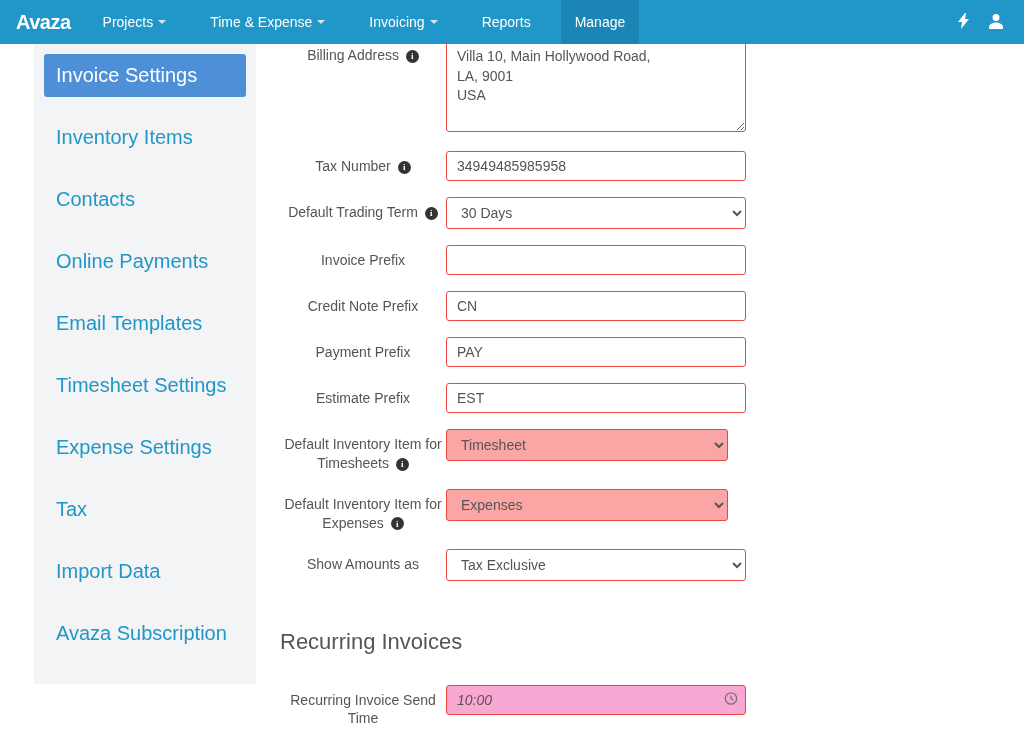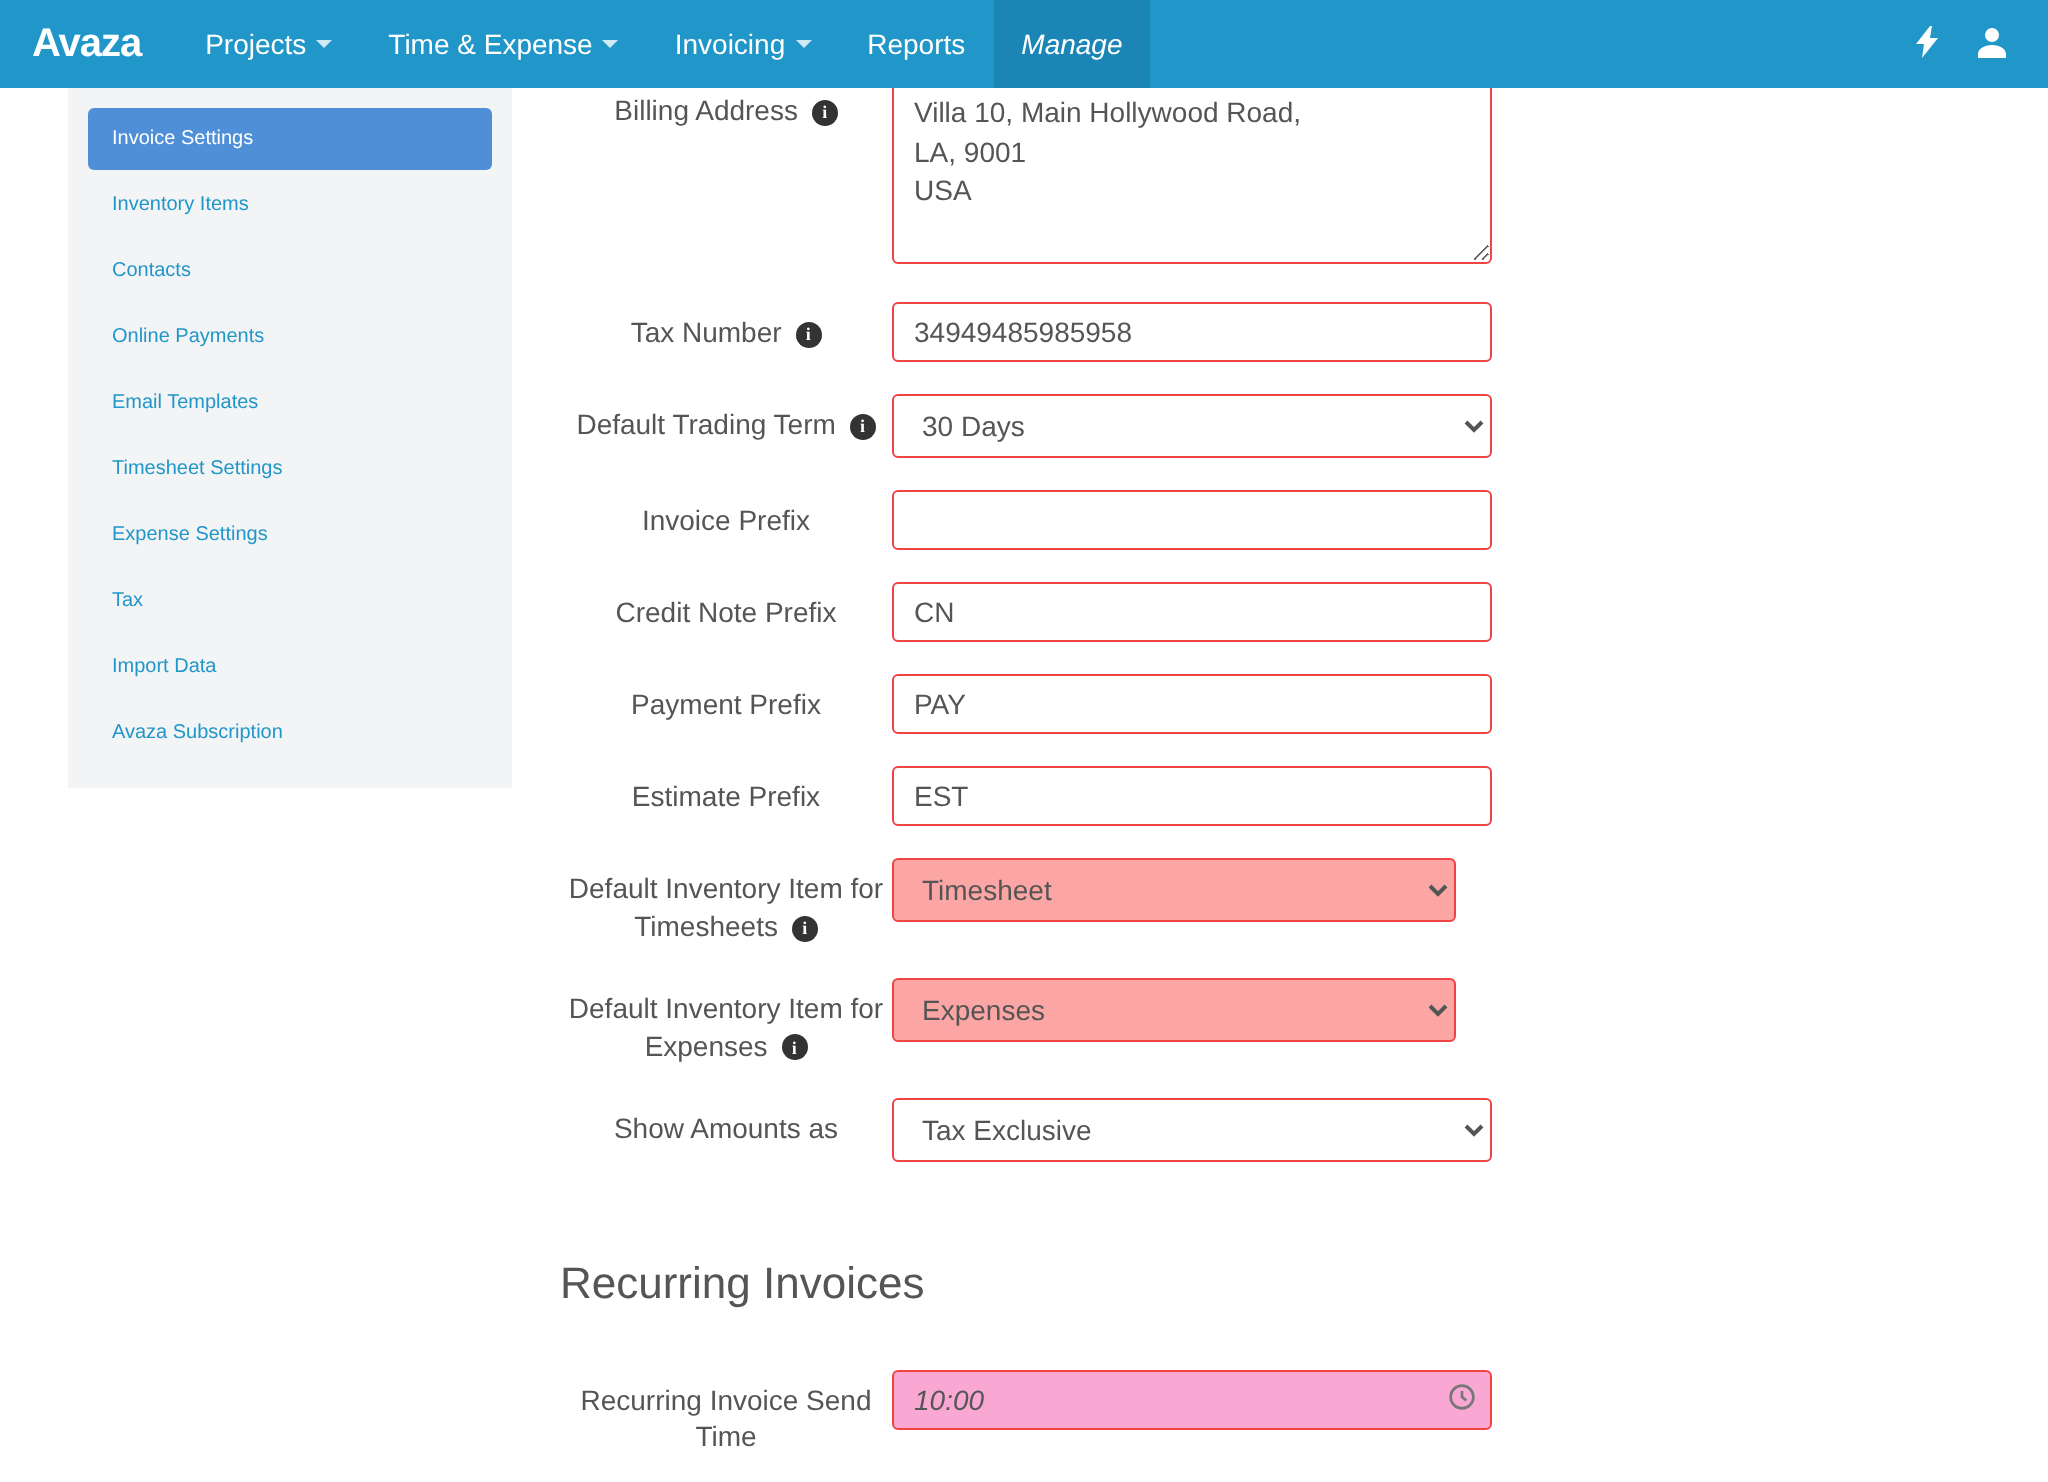"Projects" .nav-items { gap: none -> 16px }
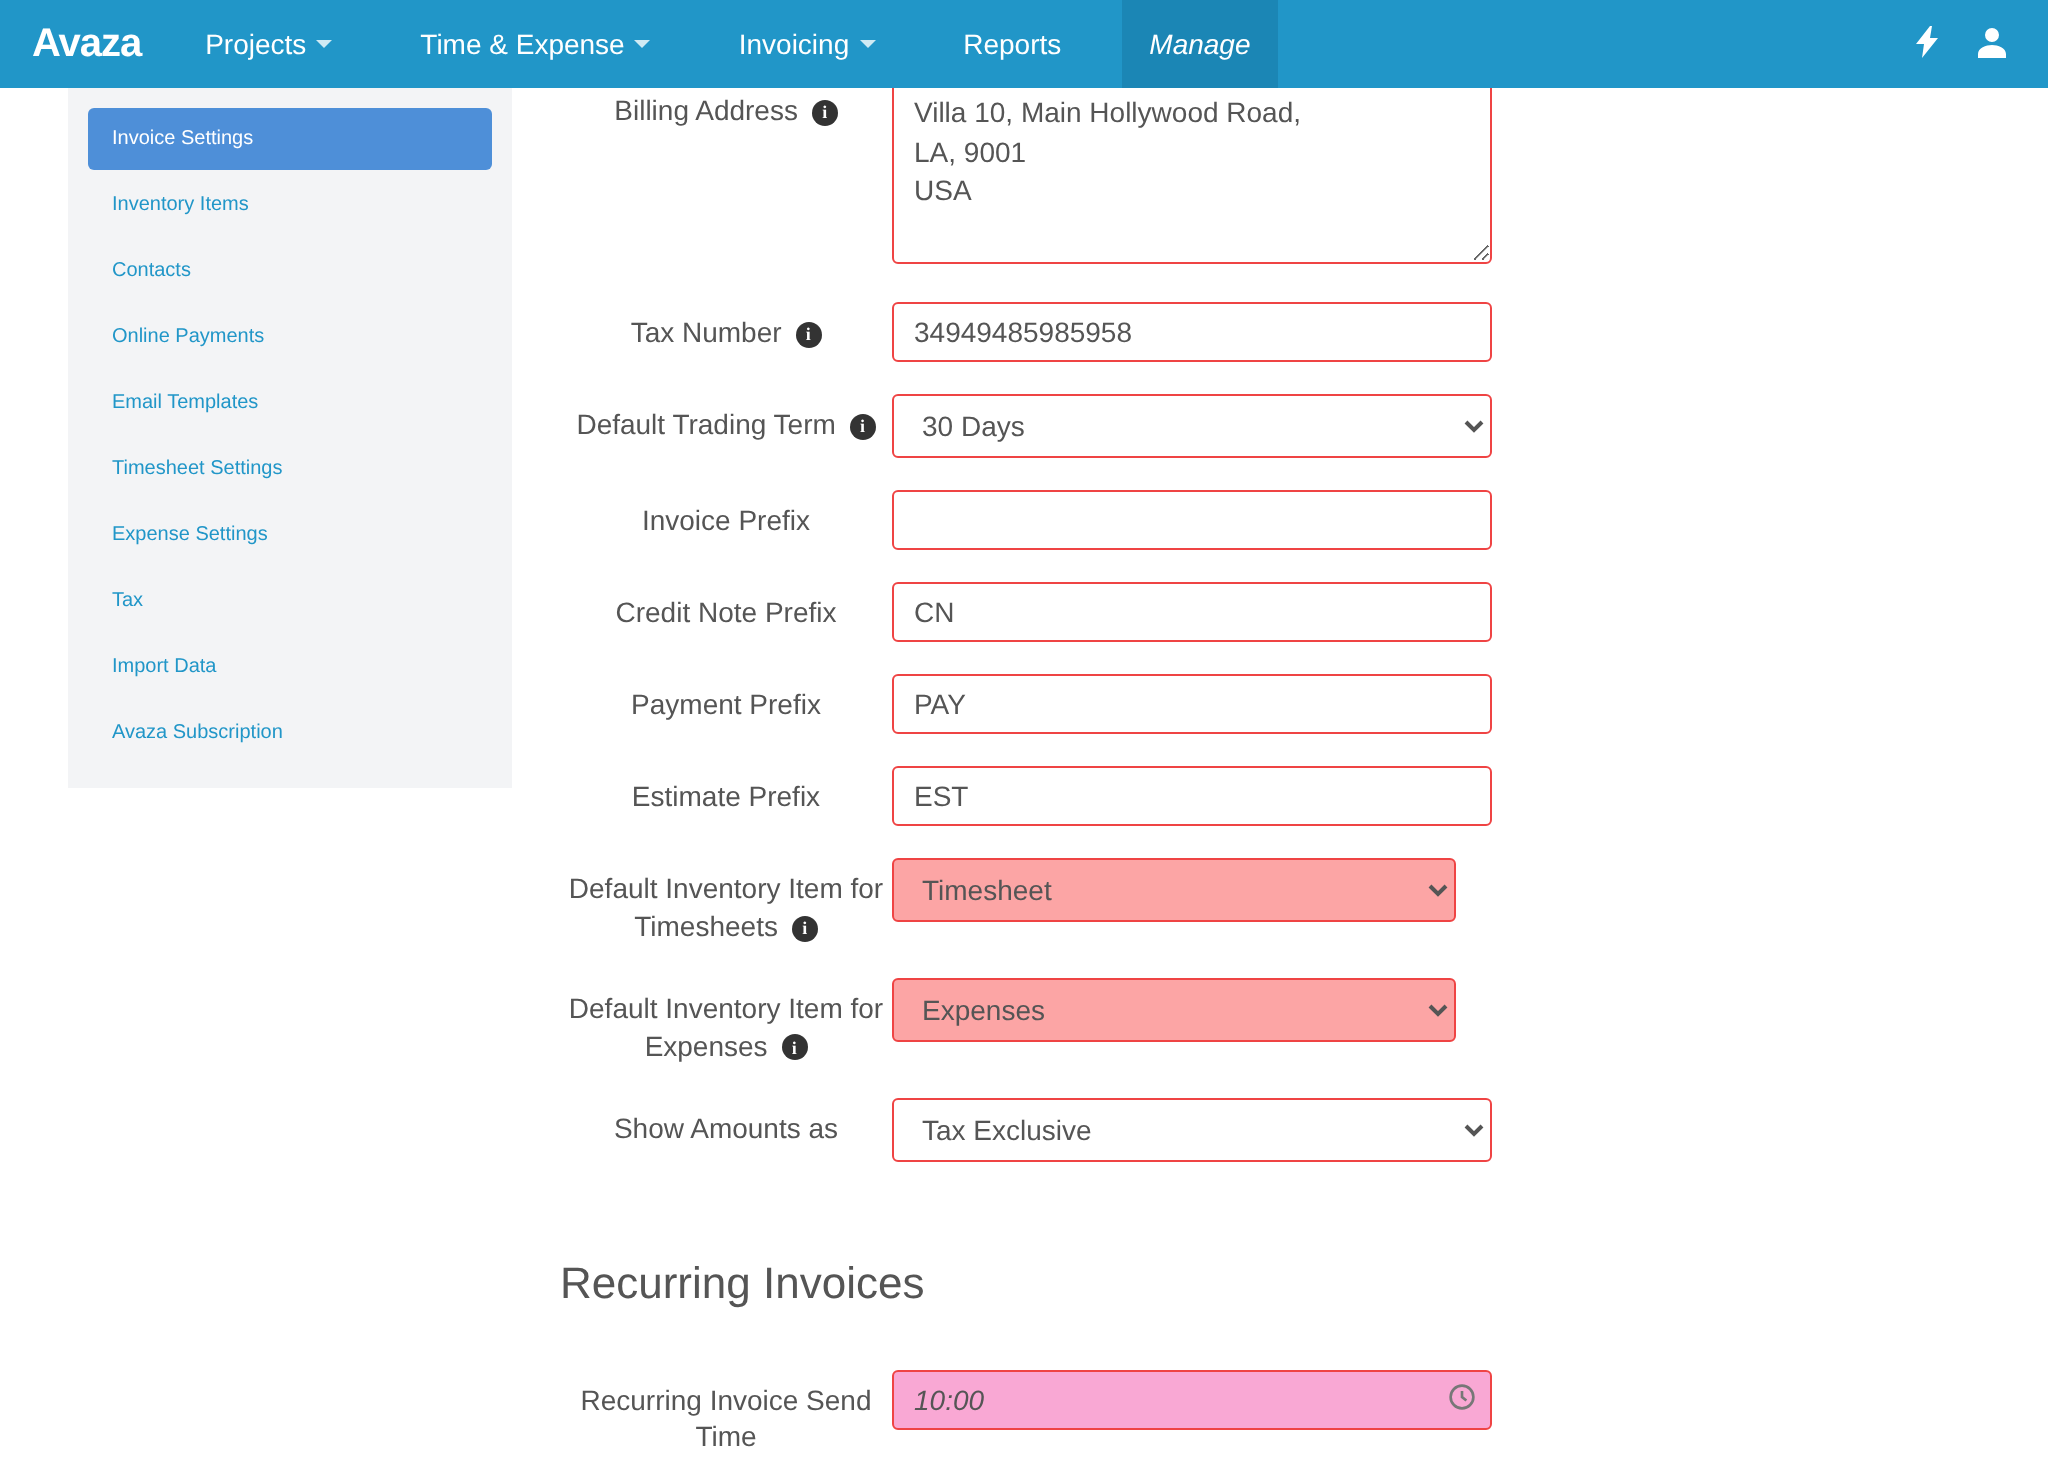"Manage" .nav-item.active { font-style: italic -> none }
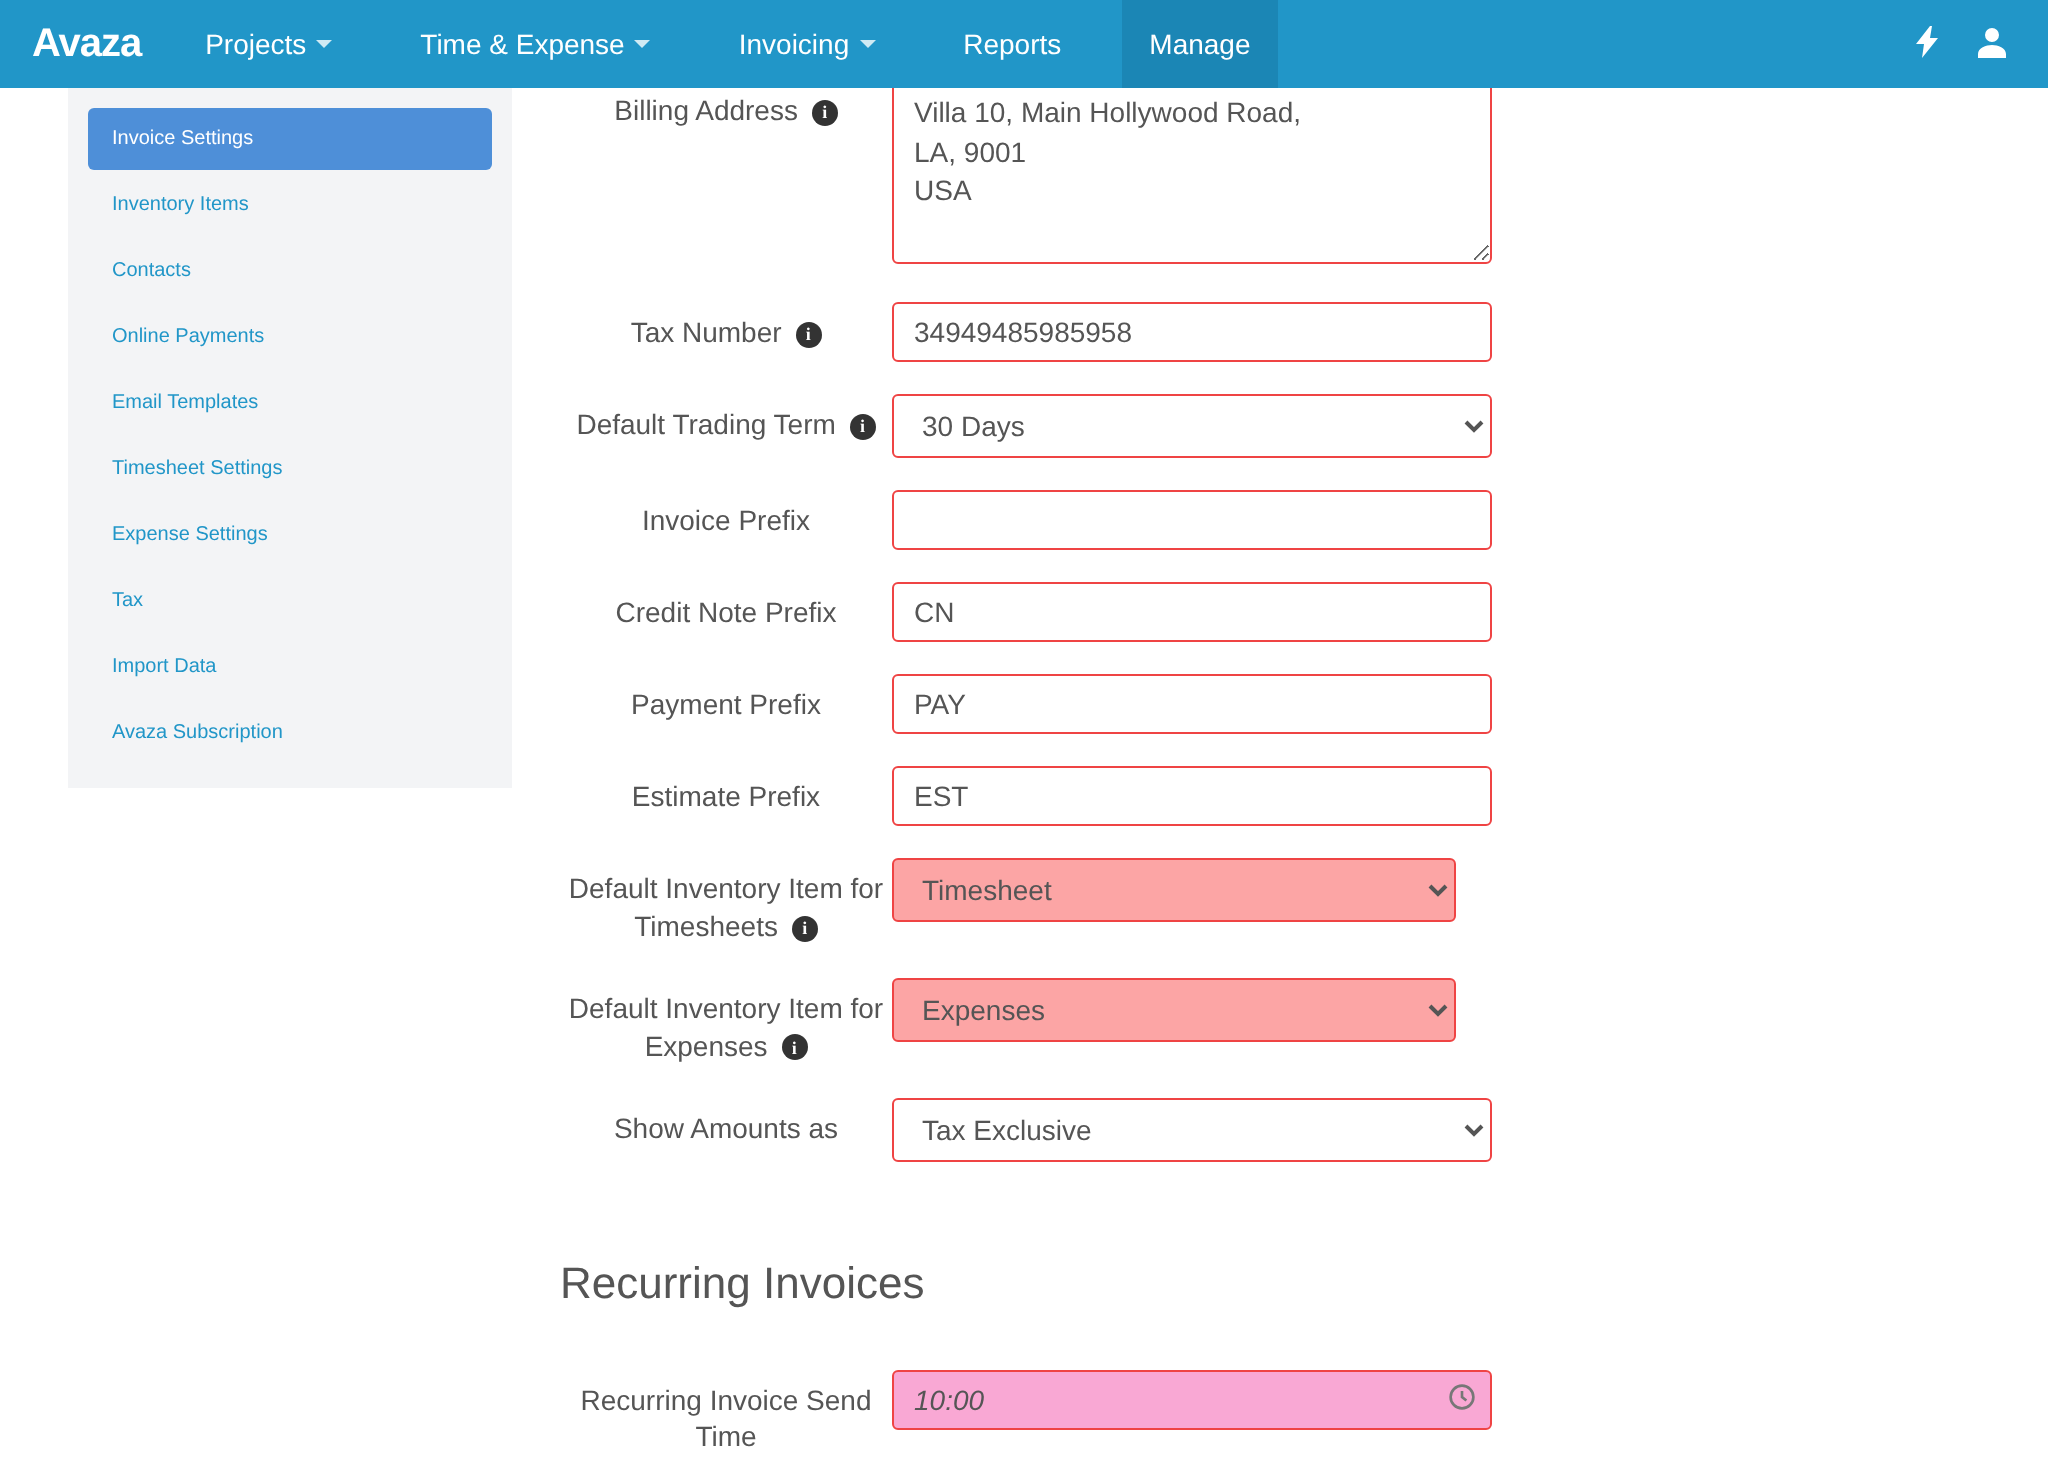"Invoice Settings" .side-item { font-size: 10px -> 20px; margin-bottom: 2px -> 19px }
